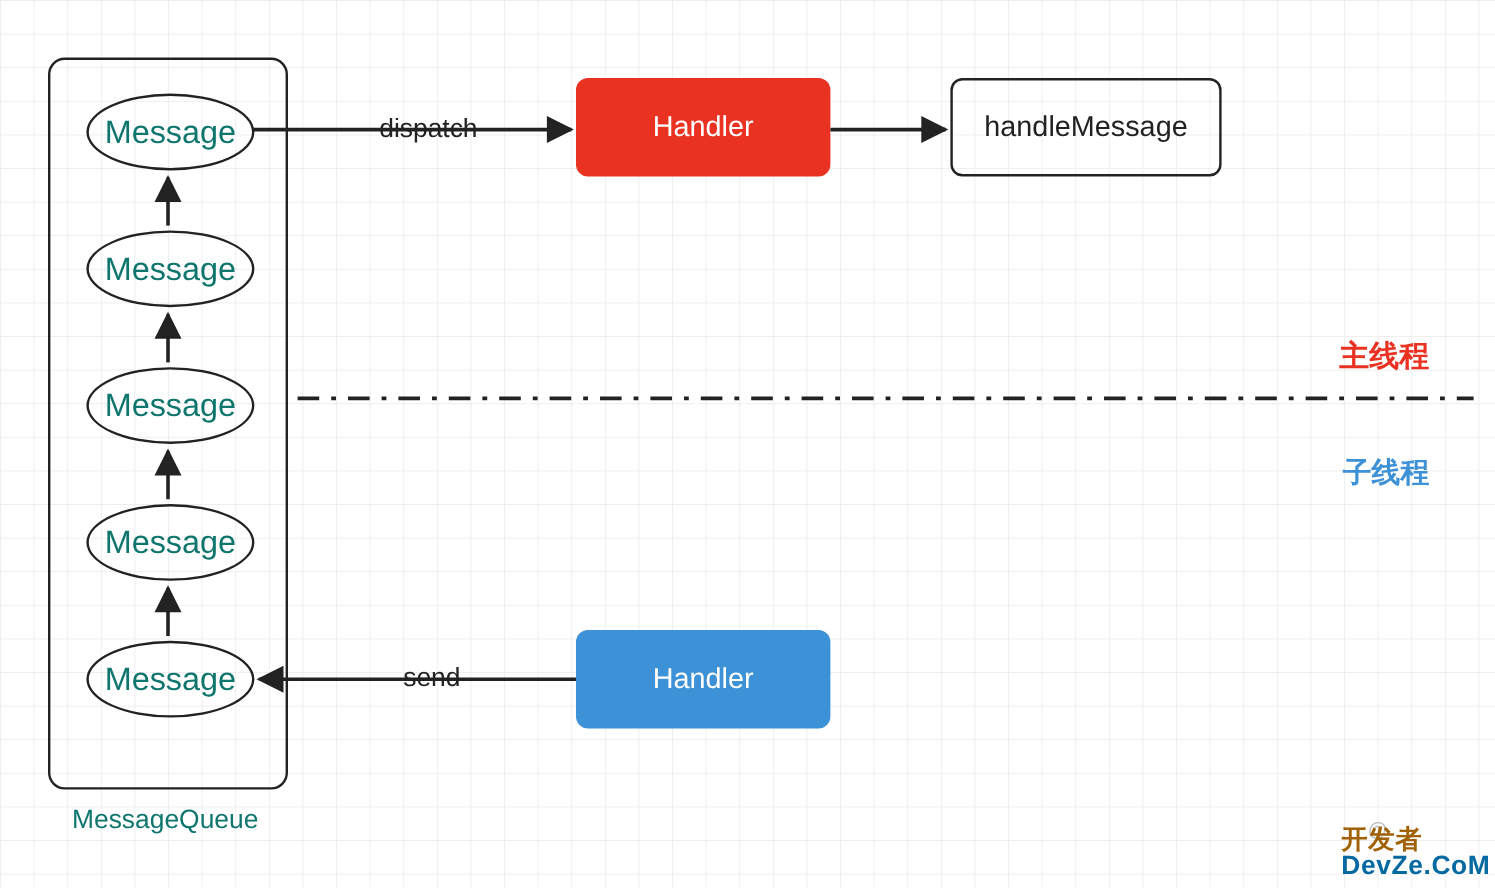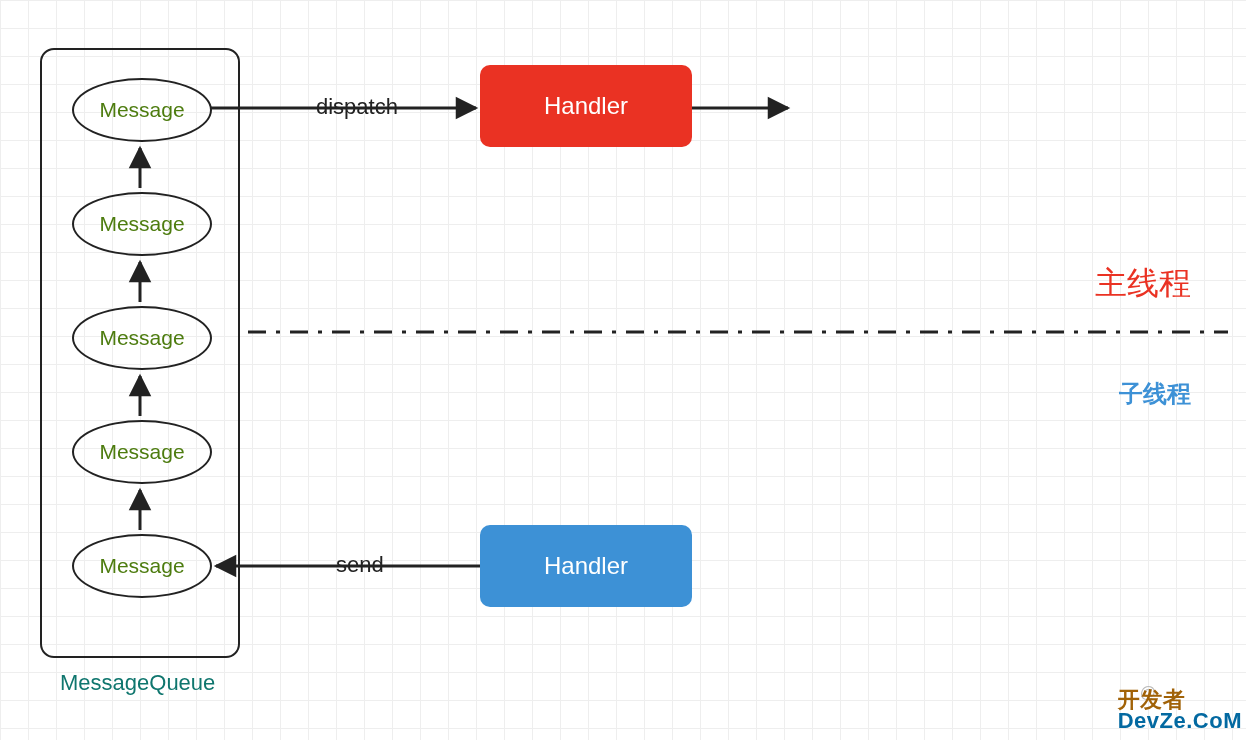"Message" .msg { color: #4d7c0f -> #0f766e; font-size: 21px -> 27px }
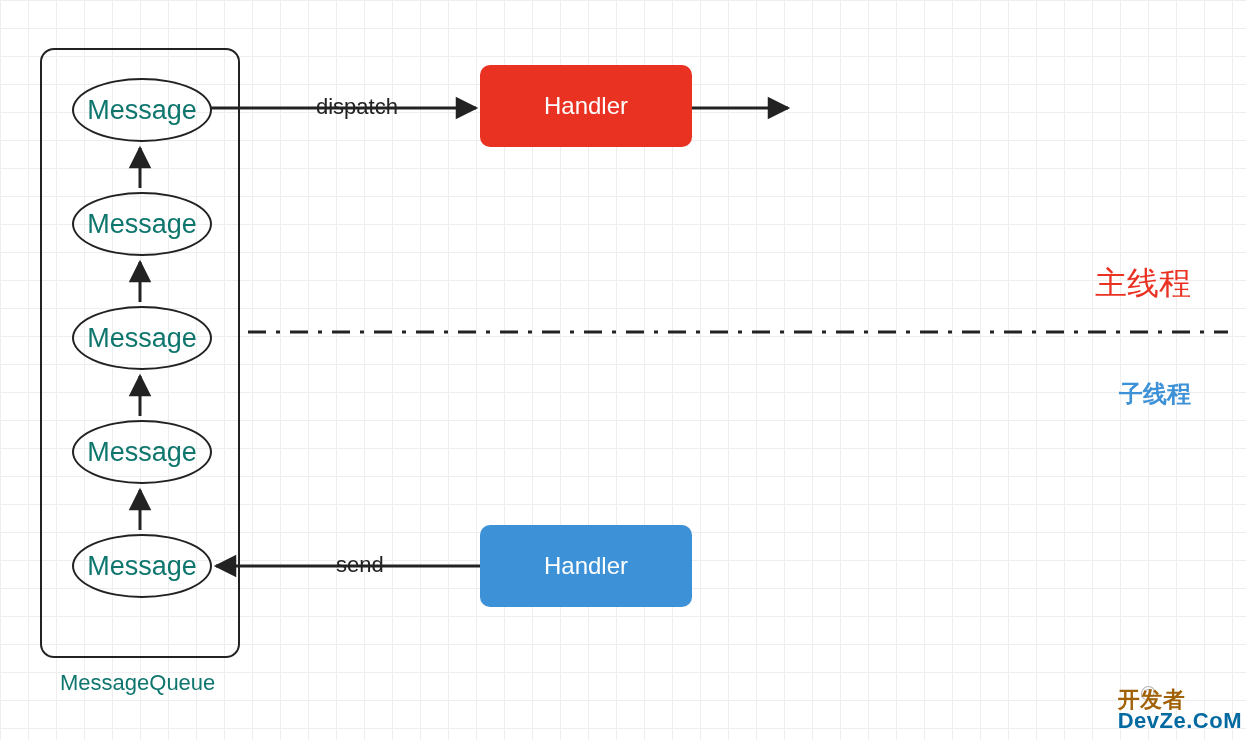"handleMessage" div.handle-message { html: none -> <div> <span>handleMessage</span> </div> }
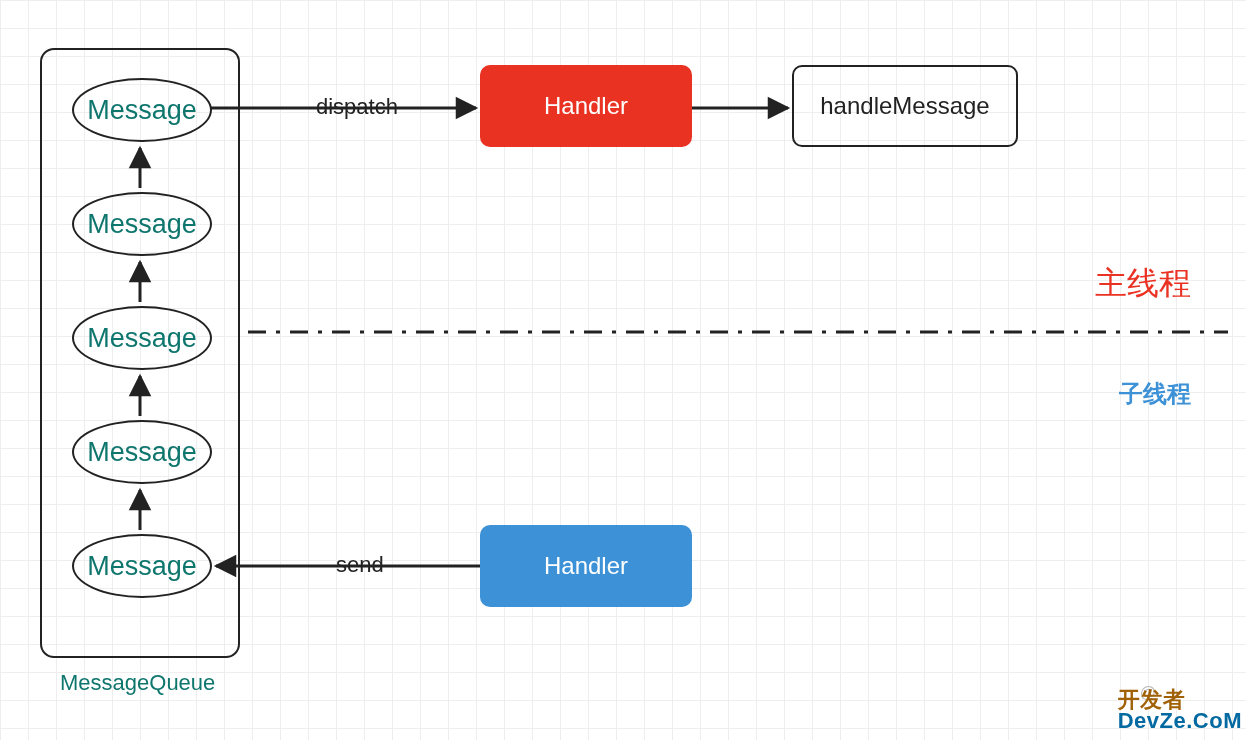"主线程" .main-thread { font-size: 32px -> 25px; font-weight: 400 -> 700; top: 262px -> 280px }
